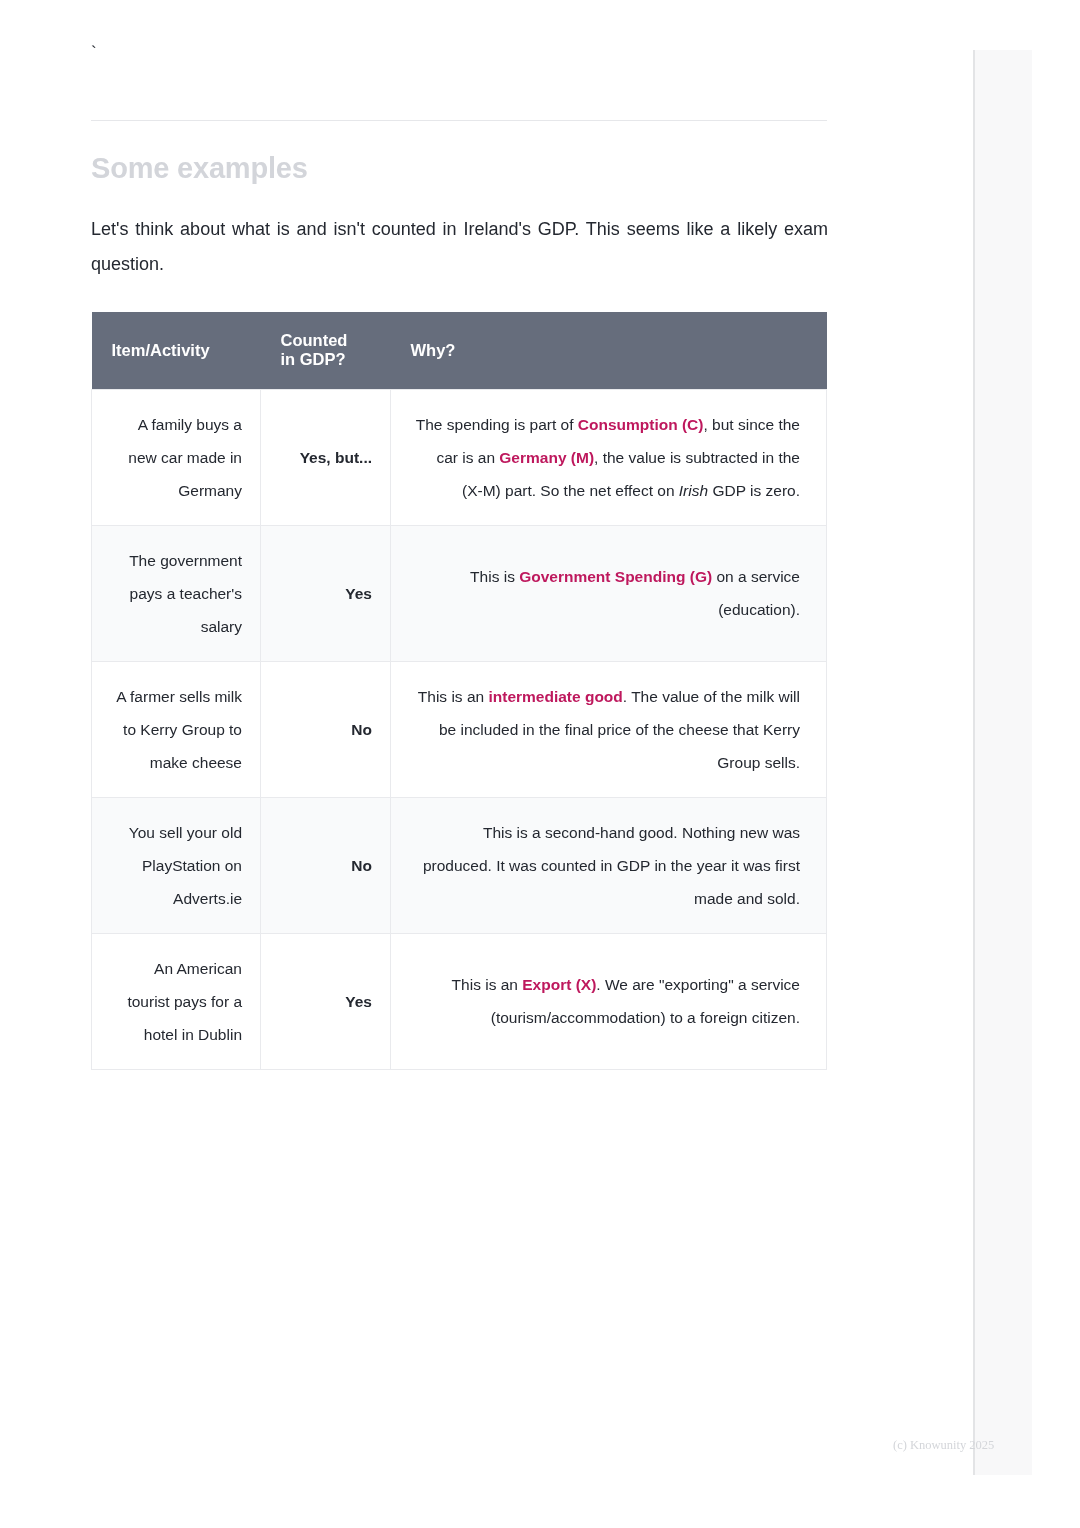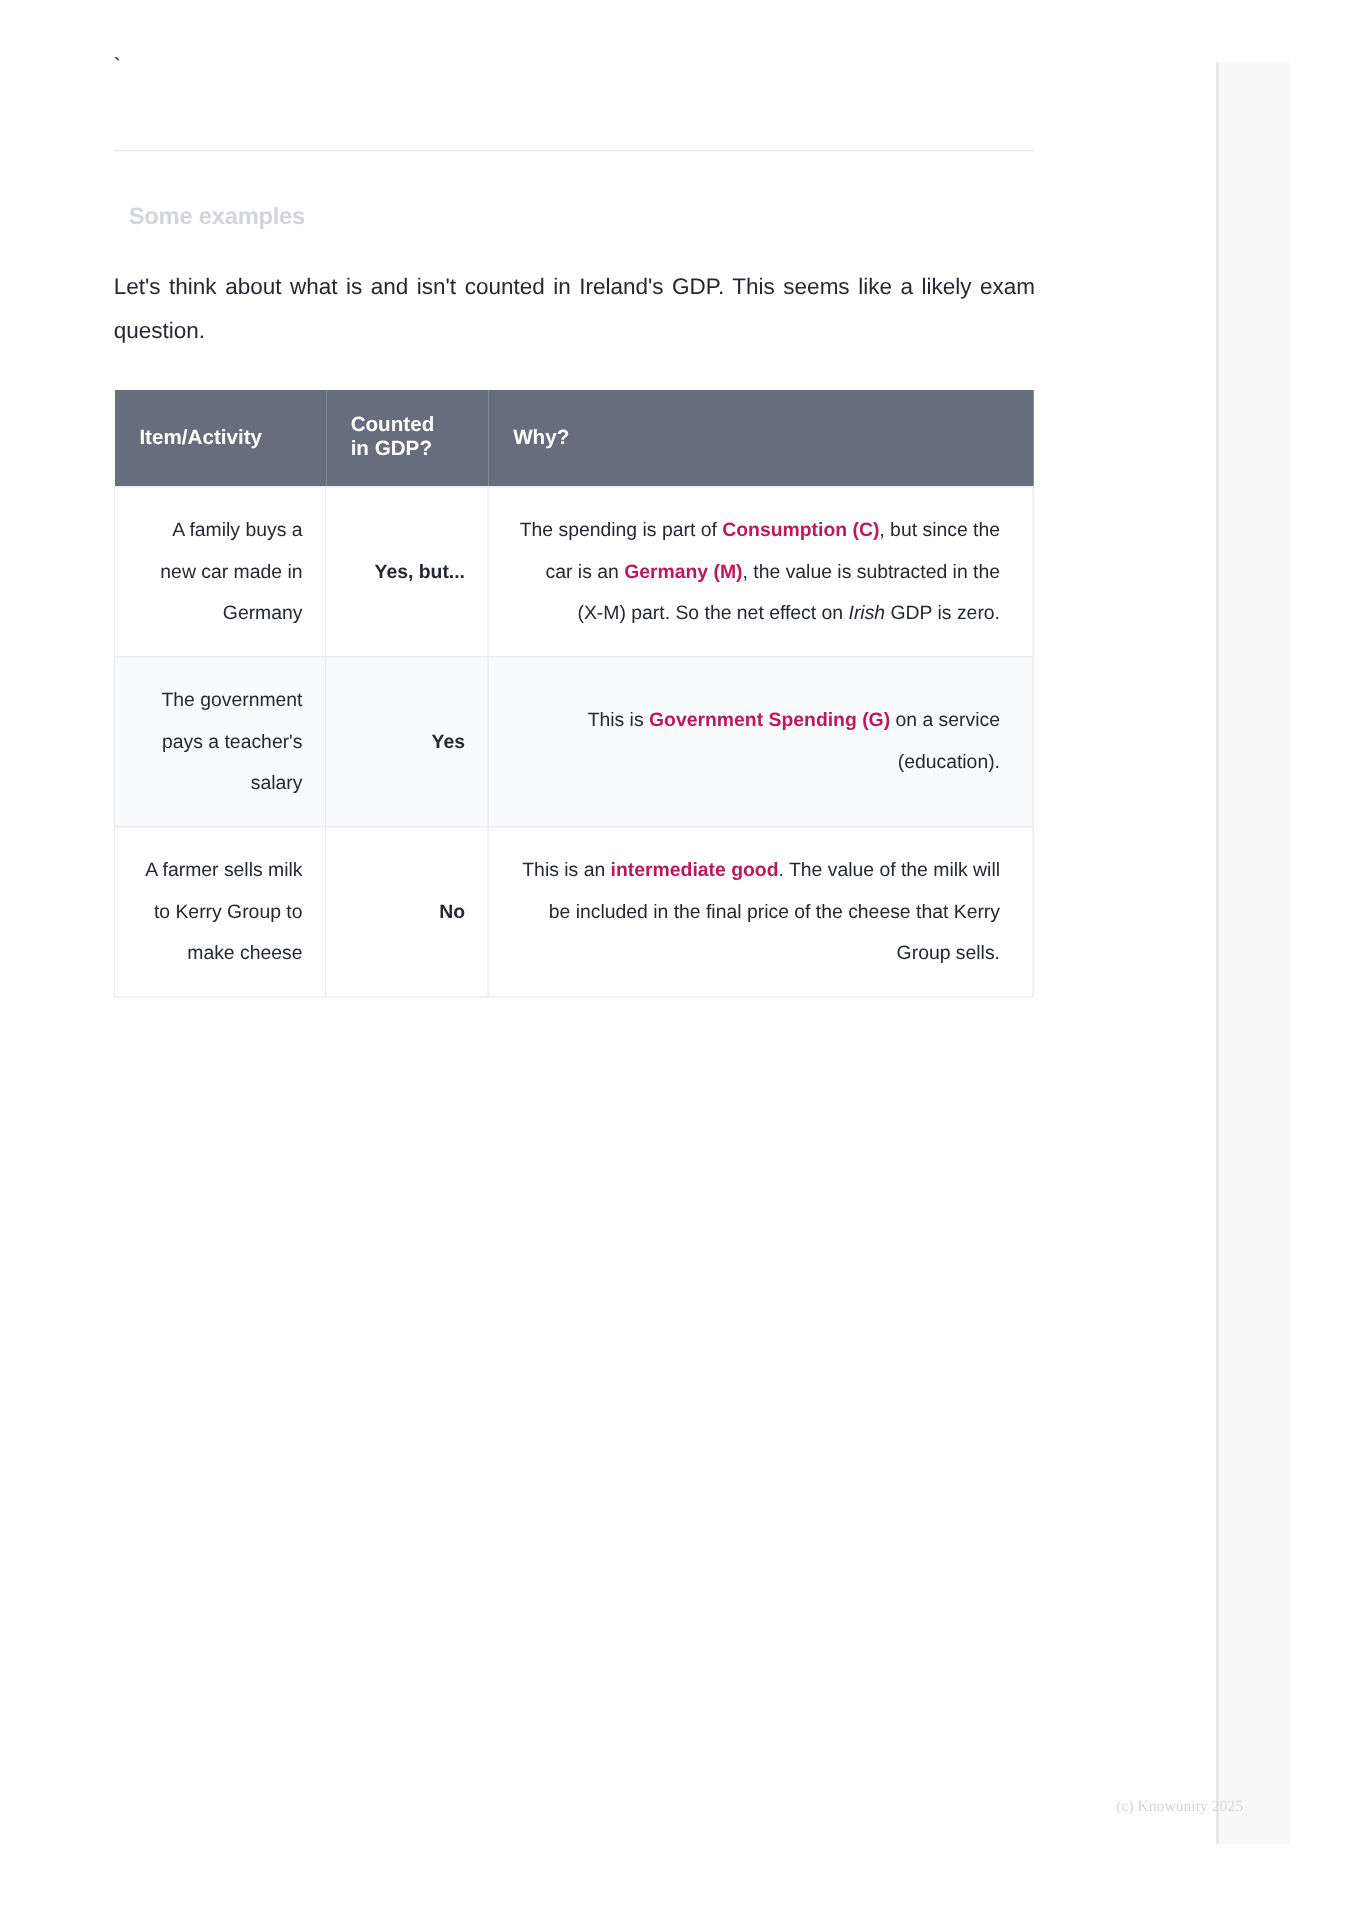"Some examples" .heading { font-size: 19px -> 29px; margin: 12px -> 0 }
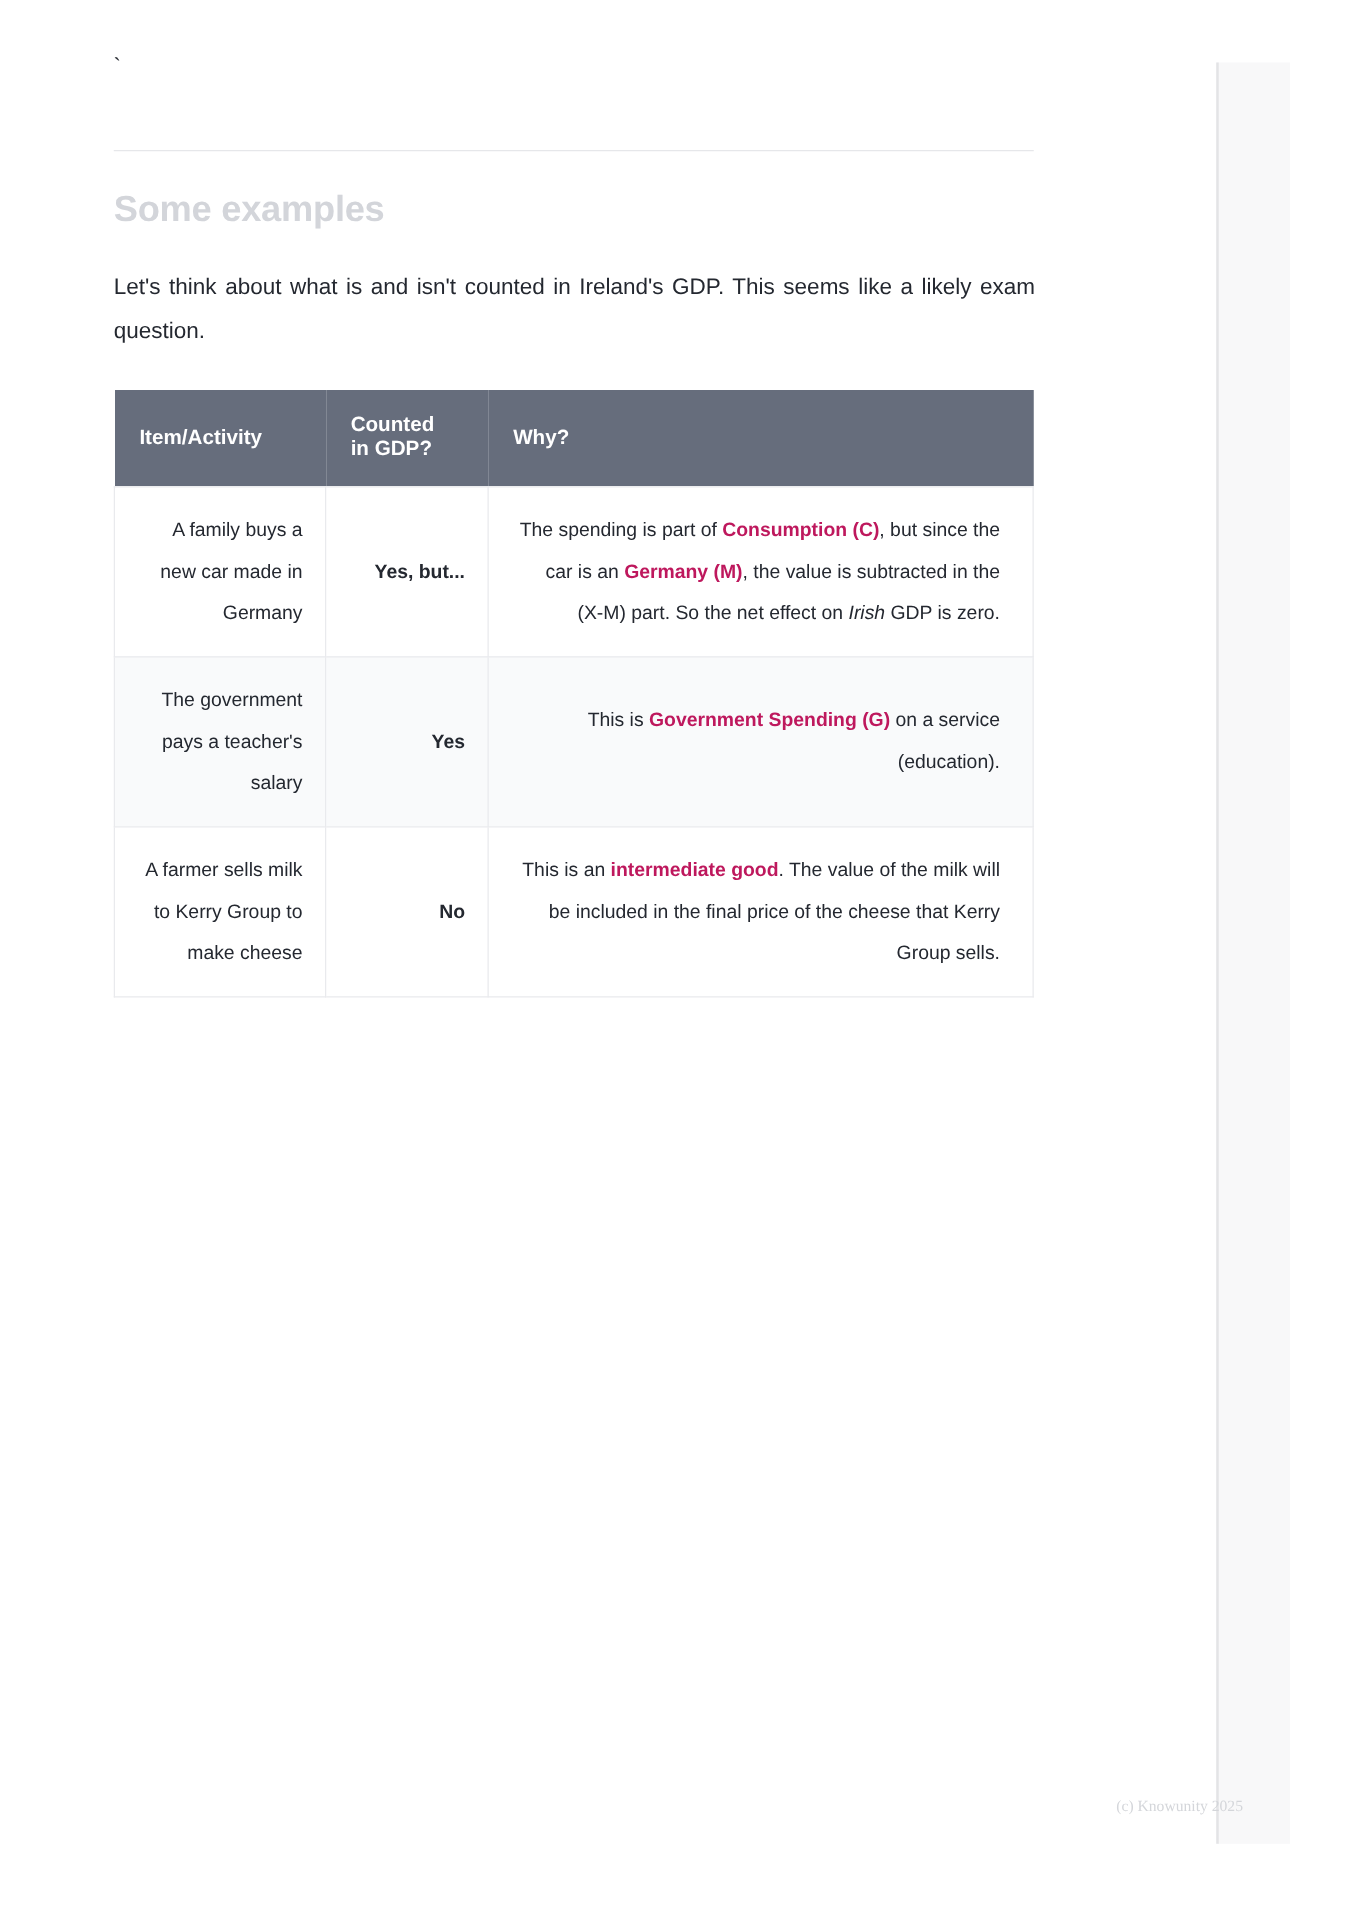"You sell your old PlayStation" tr { html: none -> <tr> <td>You sell your old PlayStation on Adverts.ie</td> <td>No</td> <td>This is a second-hand good. Nothing new was produced. It was counted in GDP in the year it was first made and sold.</td> </tr> }
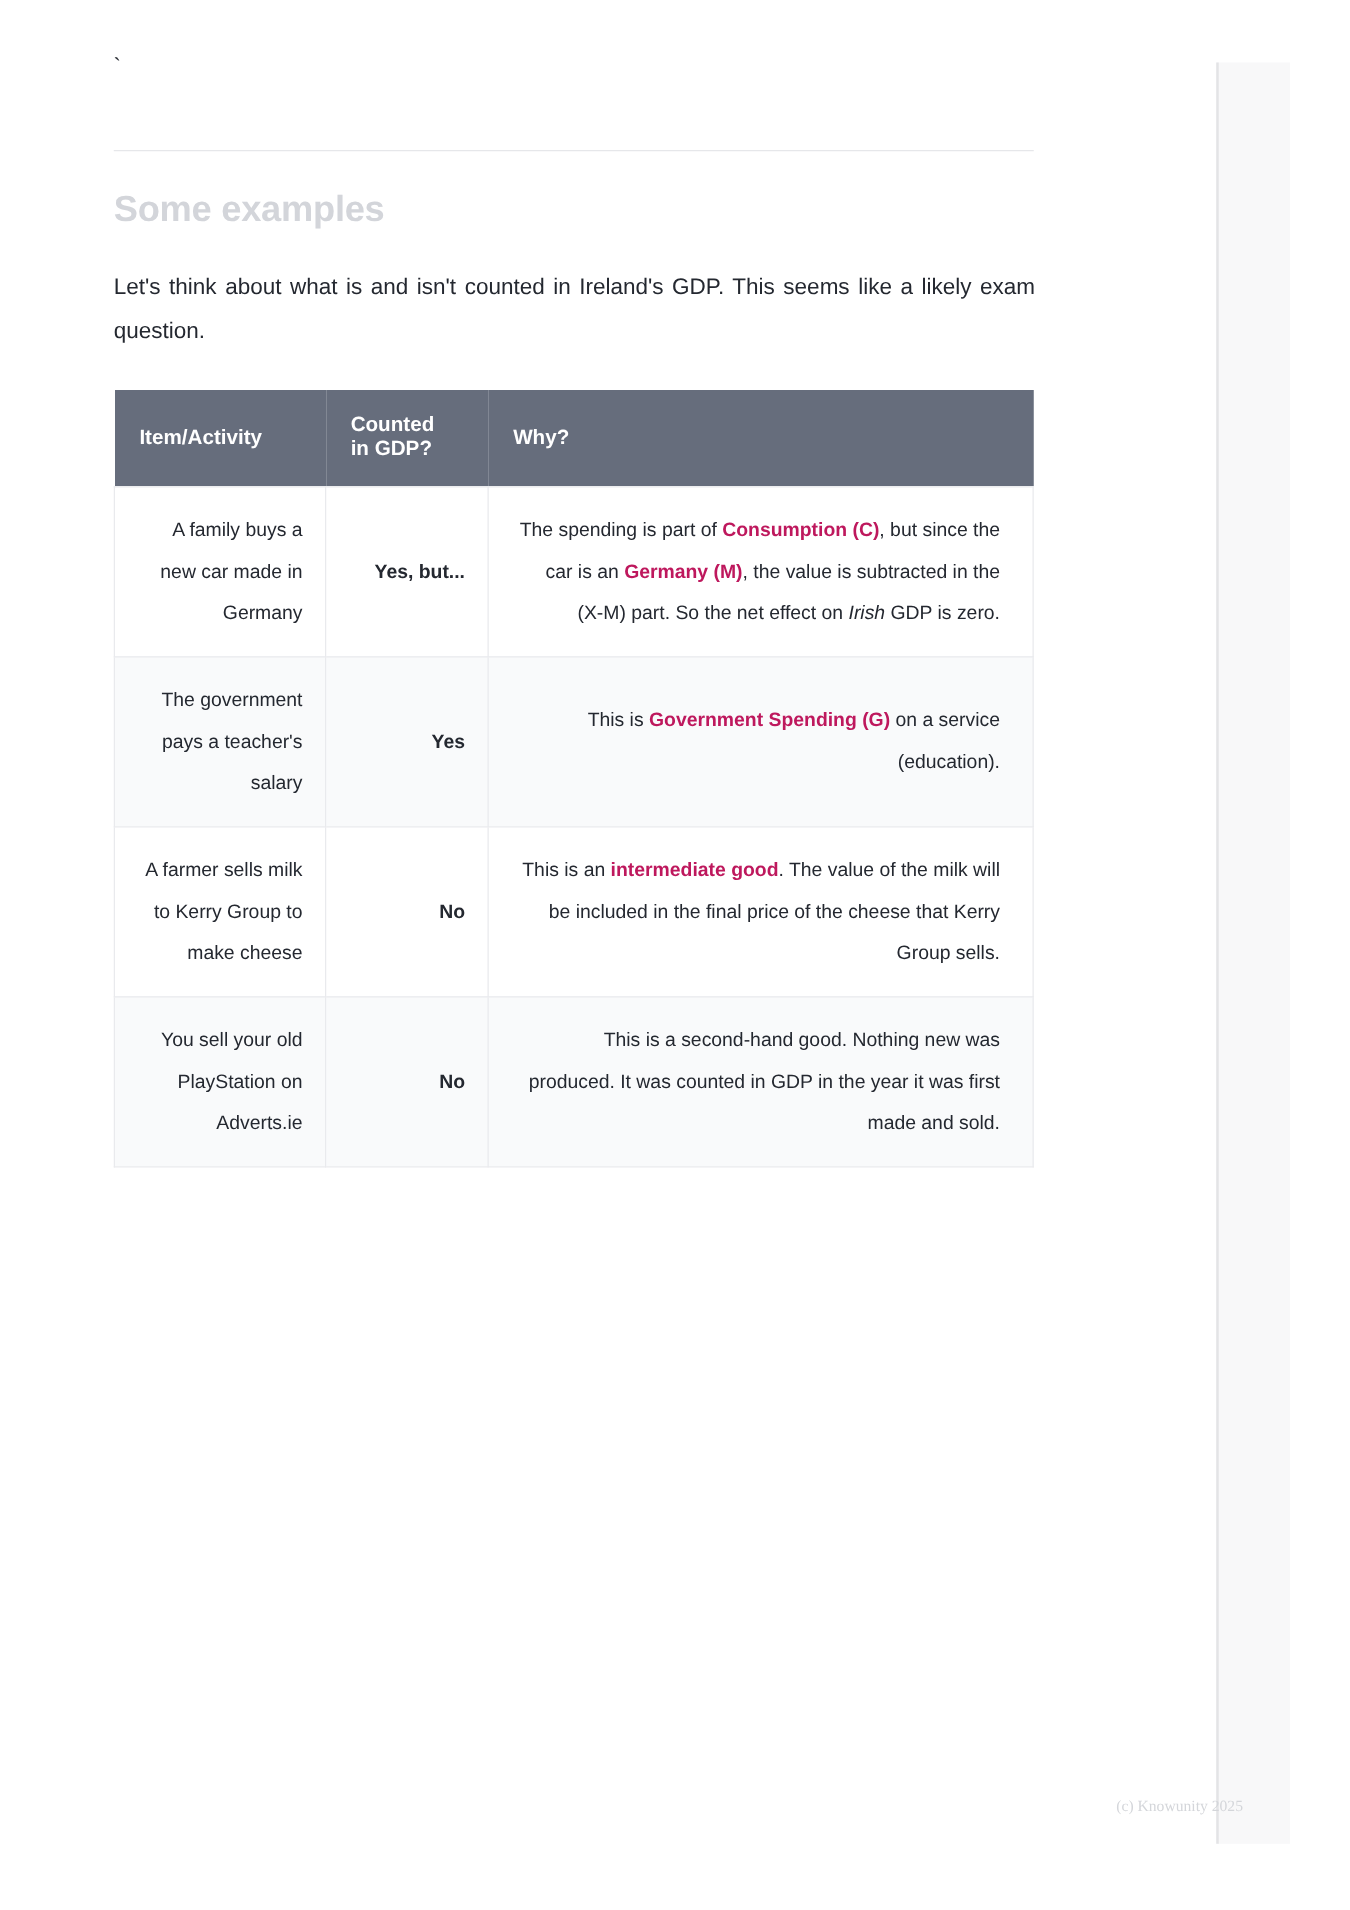"An American tourist pays for" tr { html: none -> <tr> <td>An American tourist pays for a hotel in Dublin</td> <td>Yes</td> <td>This is an <b>Export (X)</b>. We are "exporting" a service (tourism/accommodation) to a foreign citizen.</td> </tr> }
